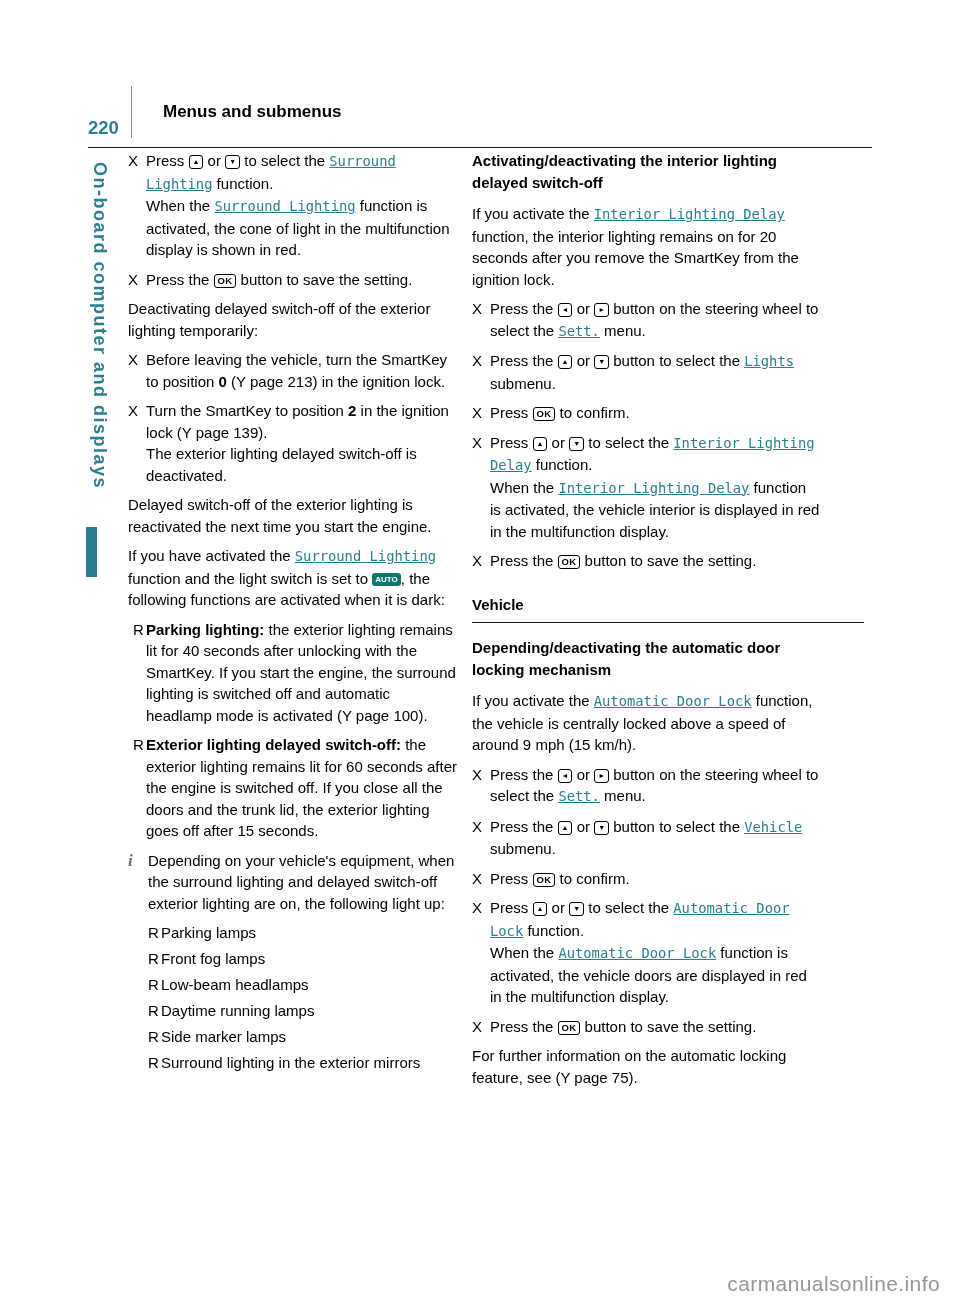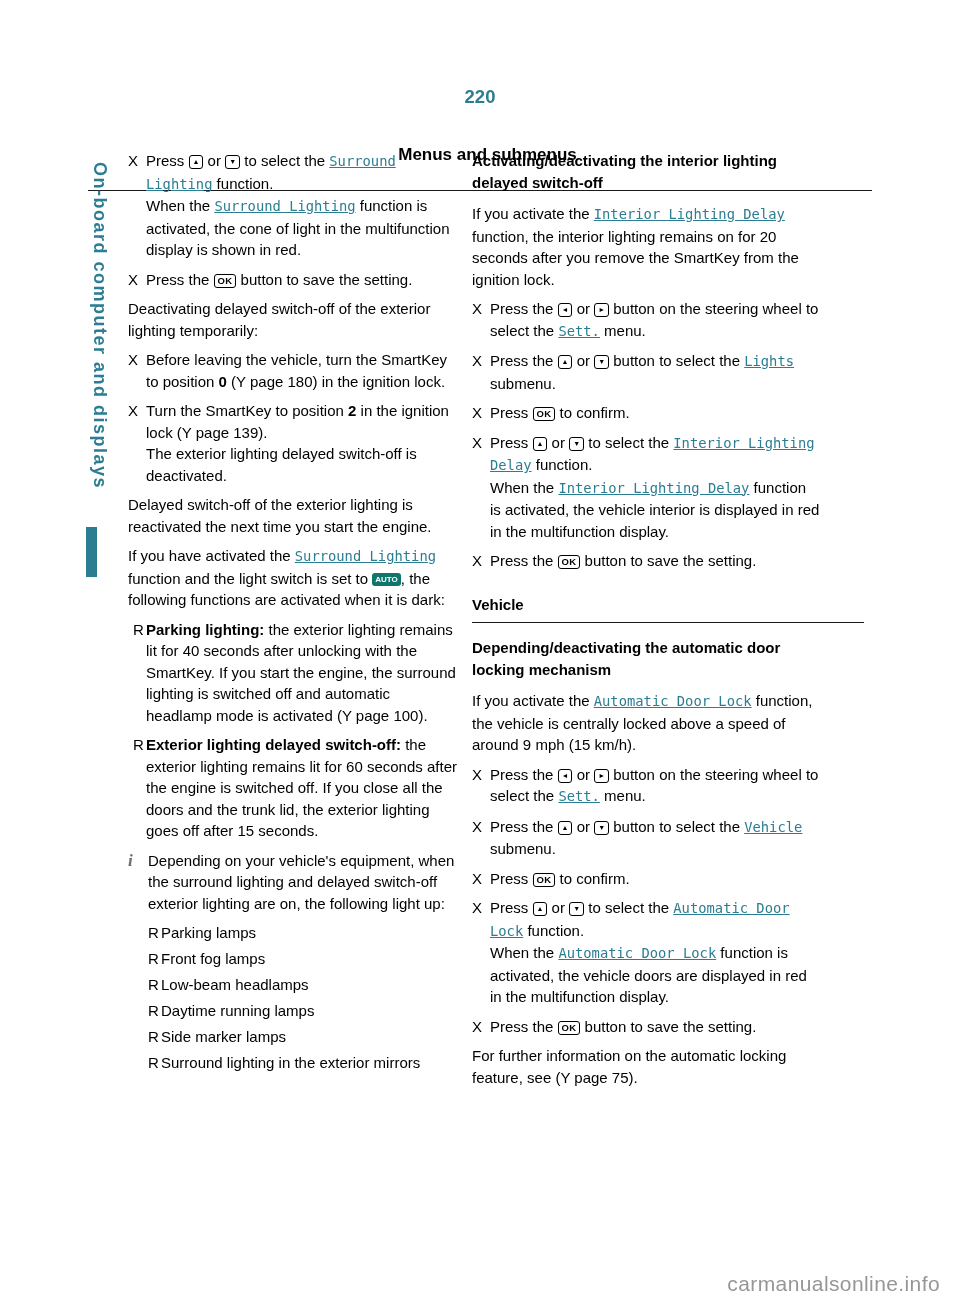"220" .header { align-items: center -> flex-end; flex-direction: column -> none }
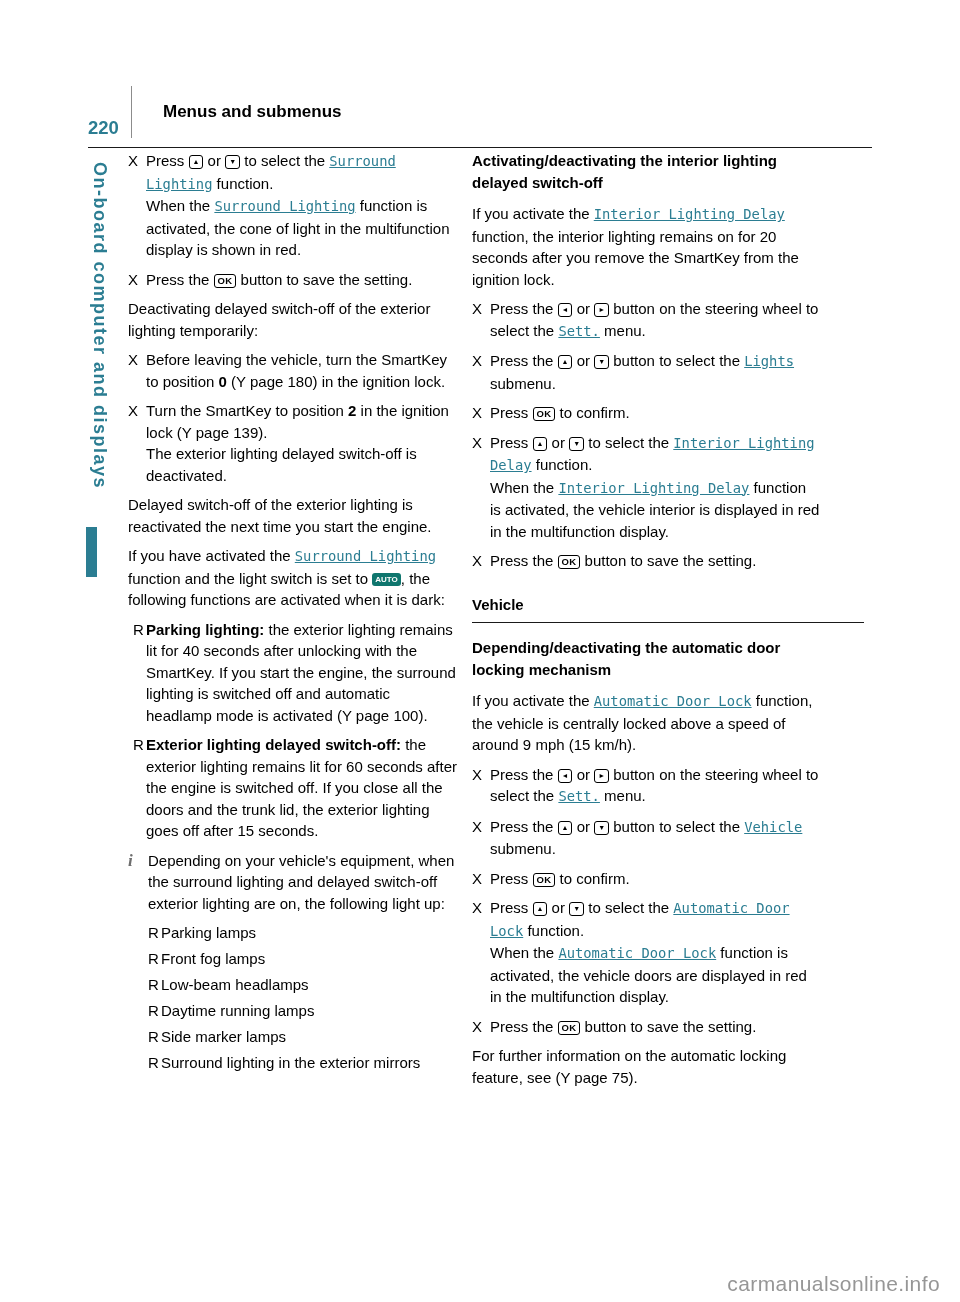"(Y page 180) in the" span.txt { text: 180 -> 213 }
